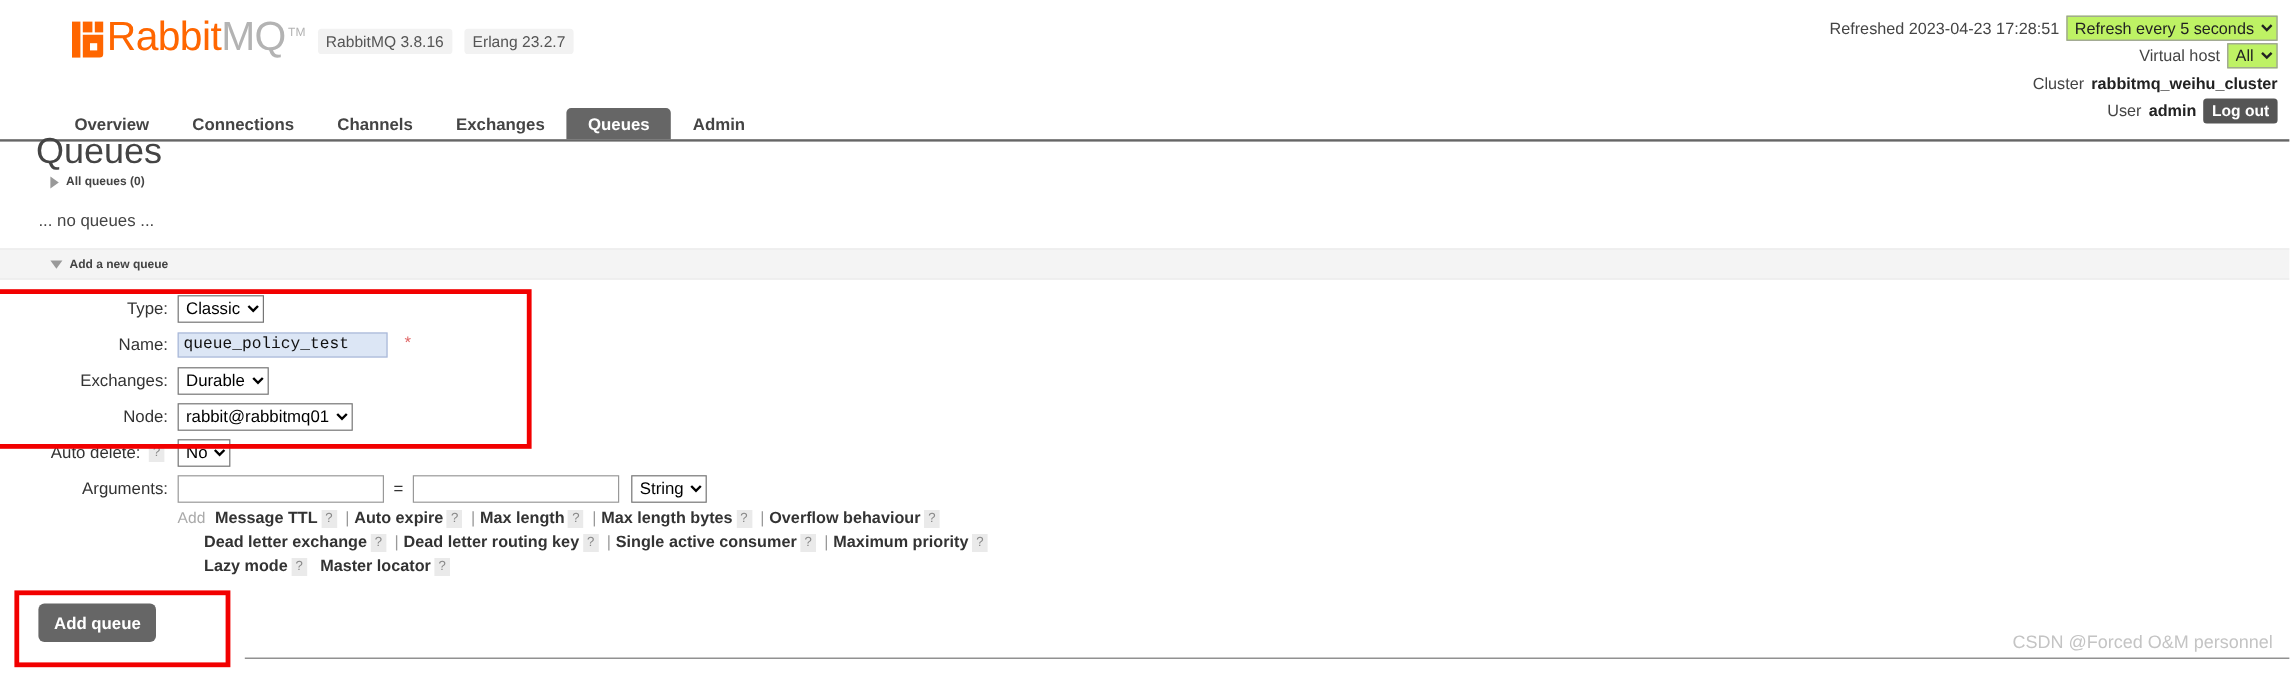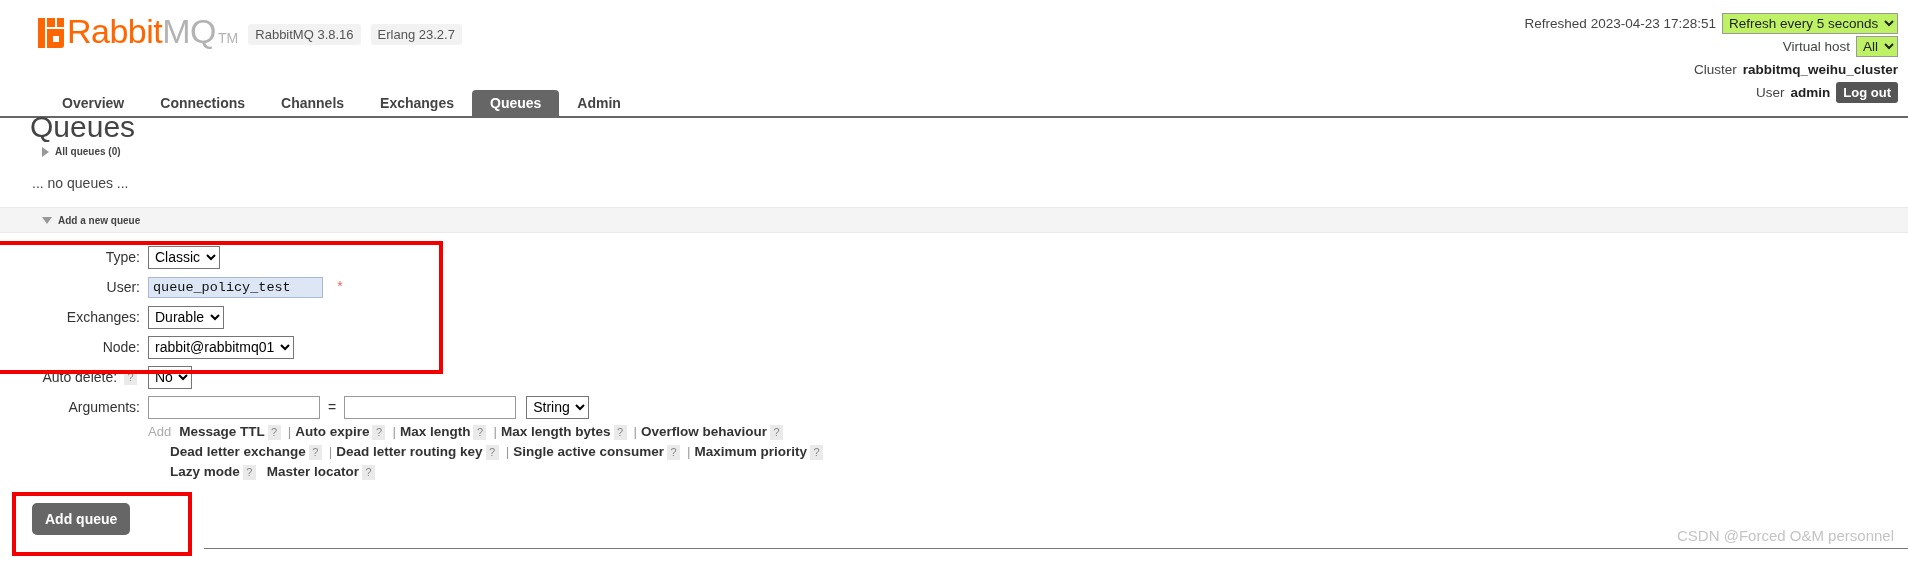"Rabbit" #logo-block { left: 38px -> 60px }
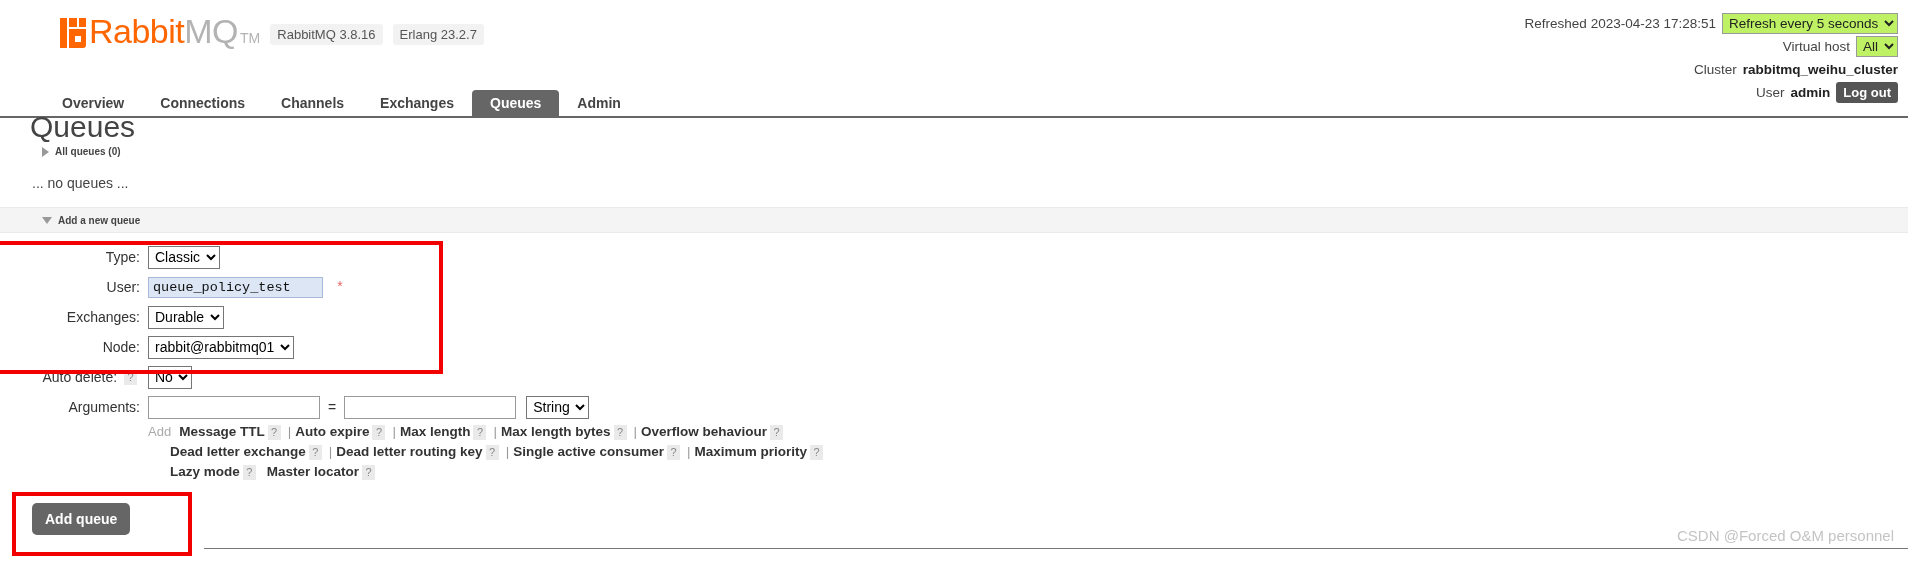"TM" #logo-tm { font-size: 14px -> 10px; margin-bottom: 2px -> 15px }
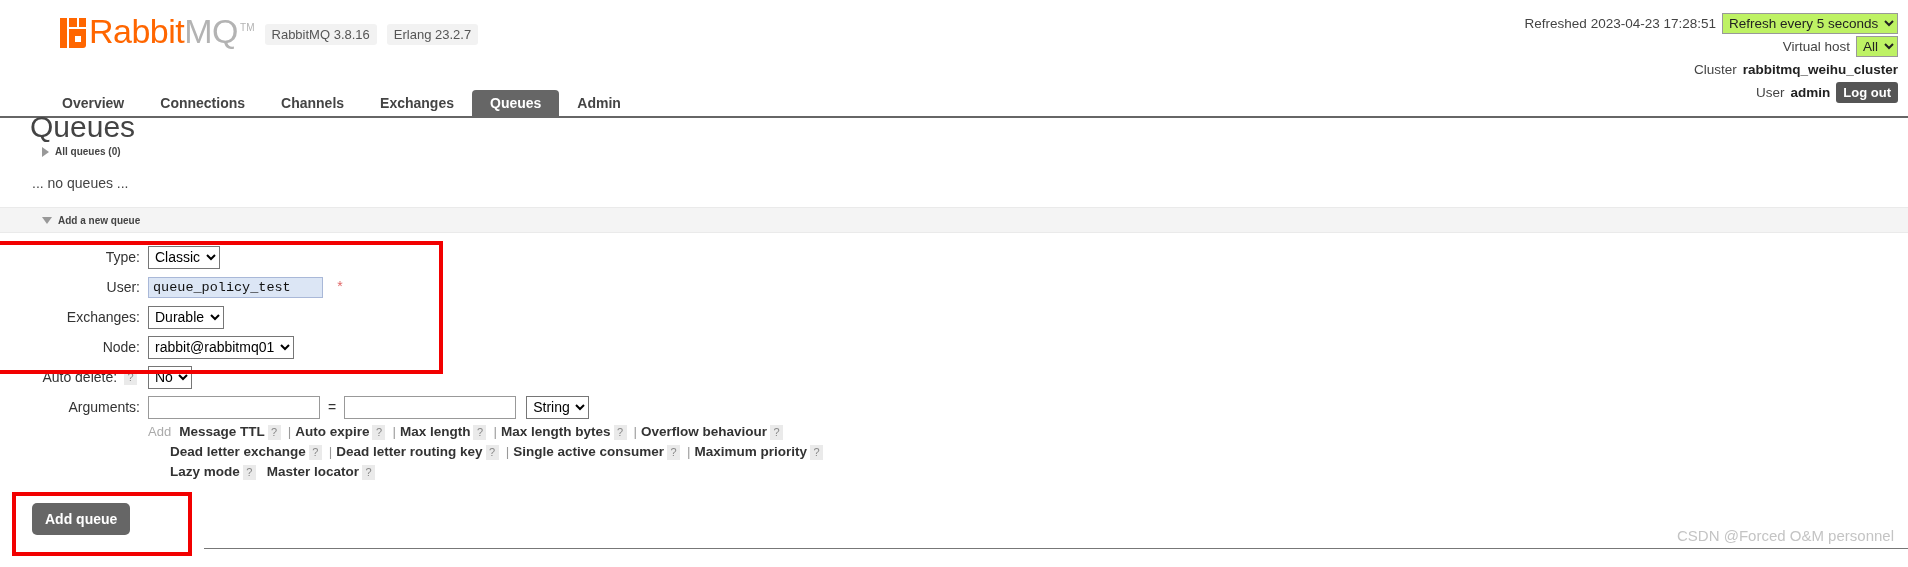"User:" div.form-label { text: User -> Name }
